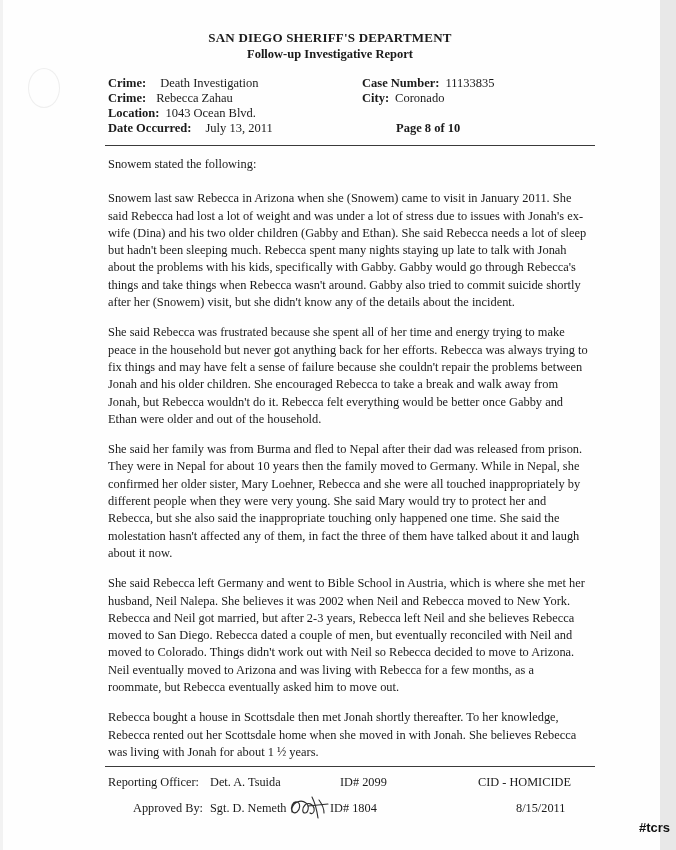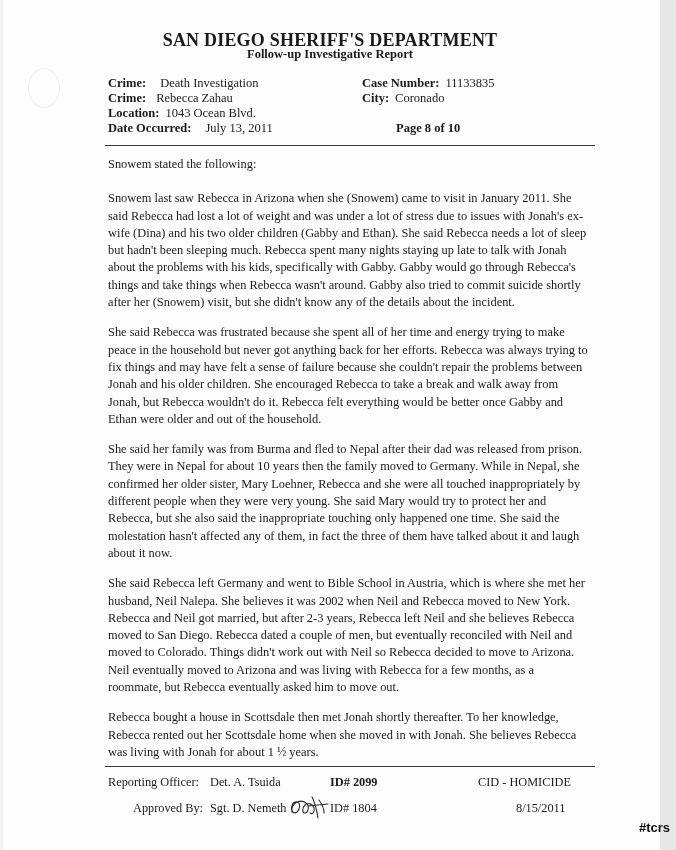"SAN DIEGO SHERIFF'S DEPARTMENT" .doc-title { font-size: 18px -> 13px }
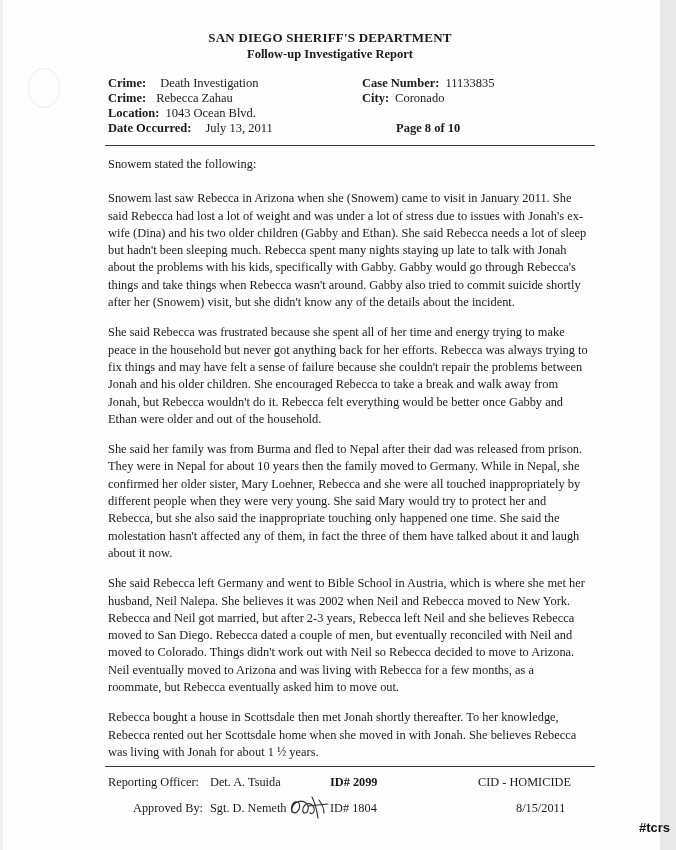"ID# 2099" #ftr-ro-id { font-weight: bold -> none; left: 330px -> 340px }
